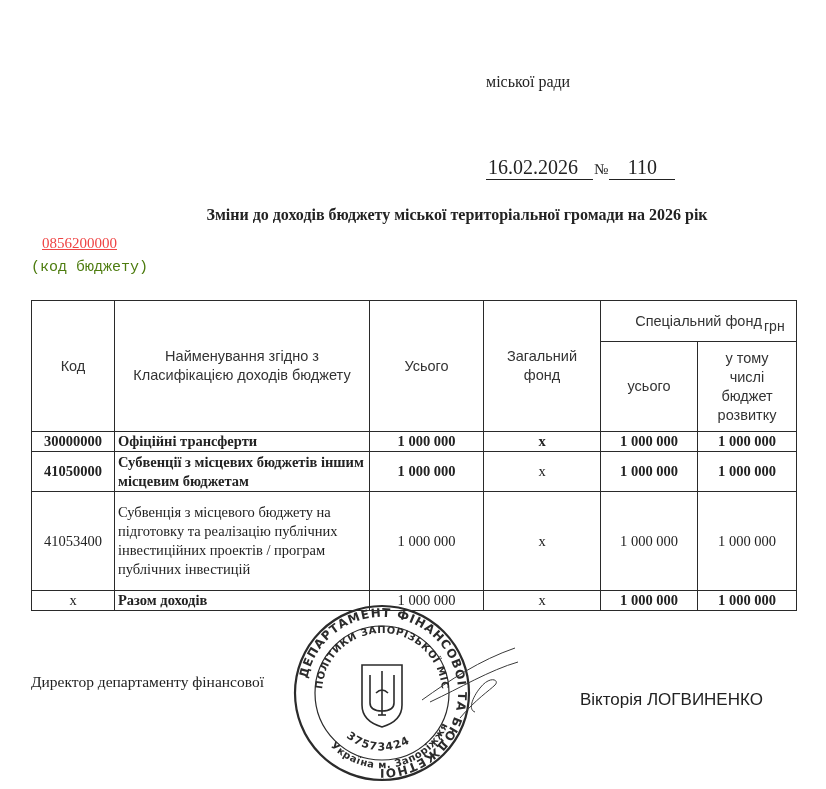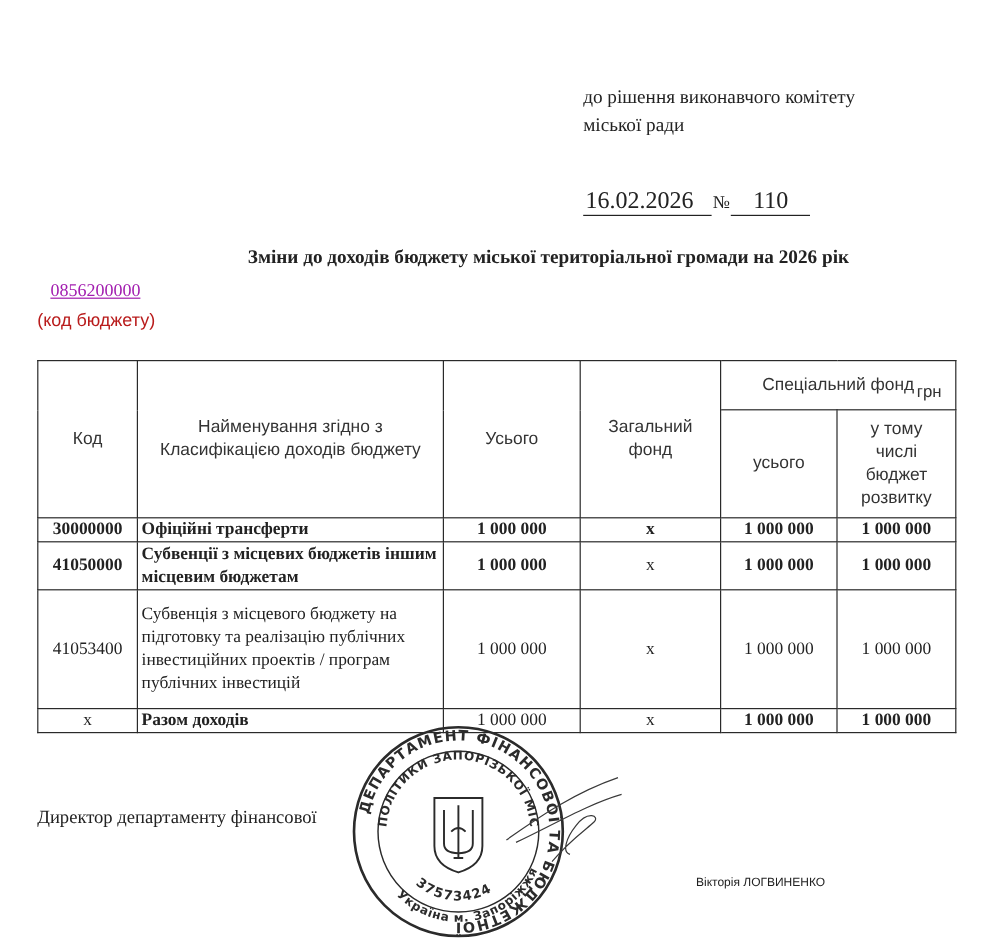"до рішення виконавчого комітету" div { html: <div>до рішення виконавчого комітету</div> -> none }
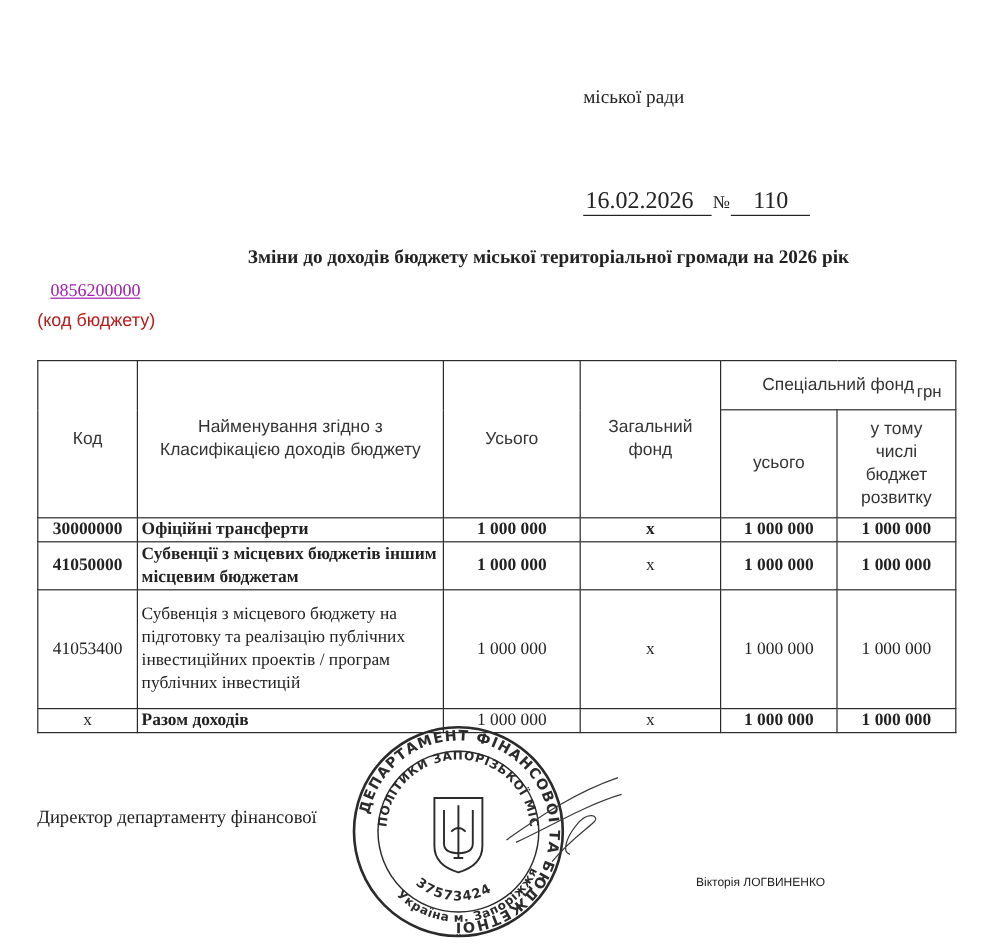"0856200000" .bcode { color: #a21caf -> #ef4444 }
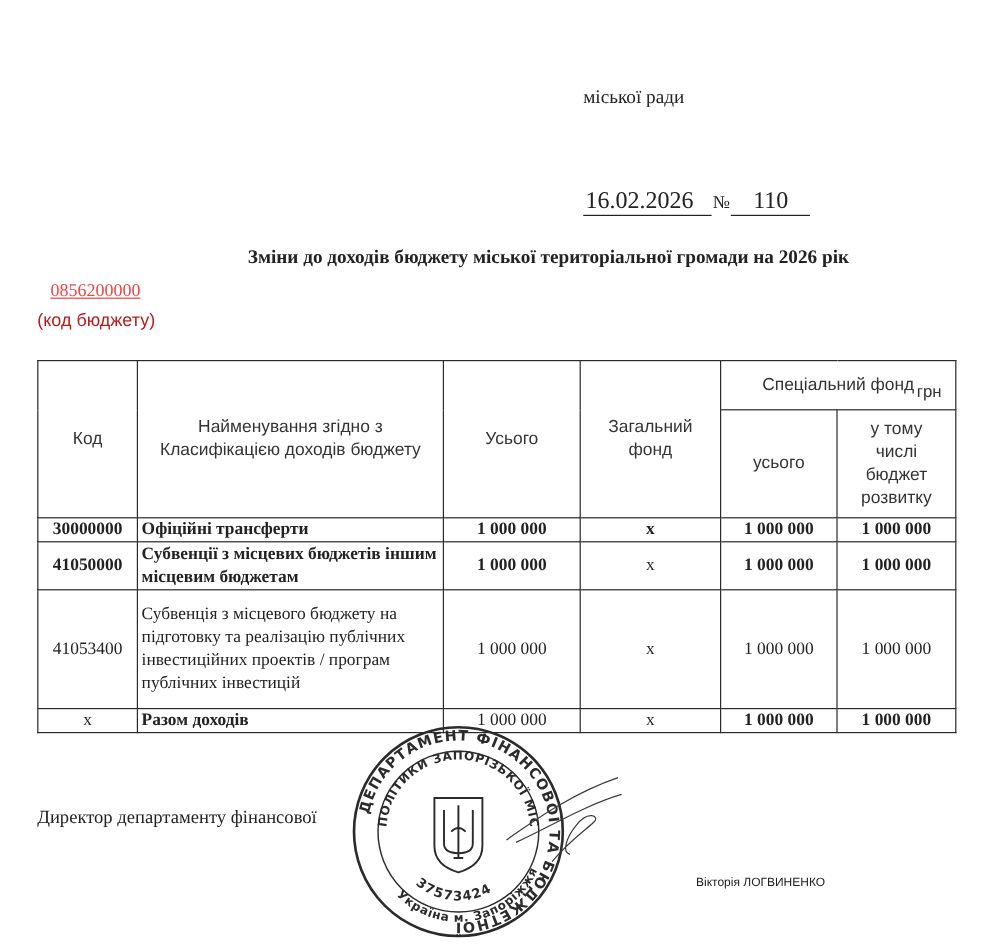"(код бюджету)" .bcode-label { color: #b91c1c -> #4d7c0f; font-family: Liberation Sans, sans-serif -> Liberation Mono, monospace }
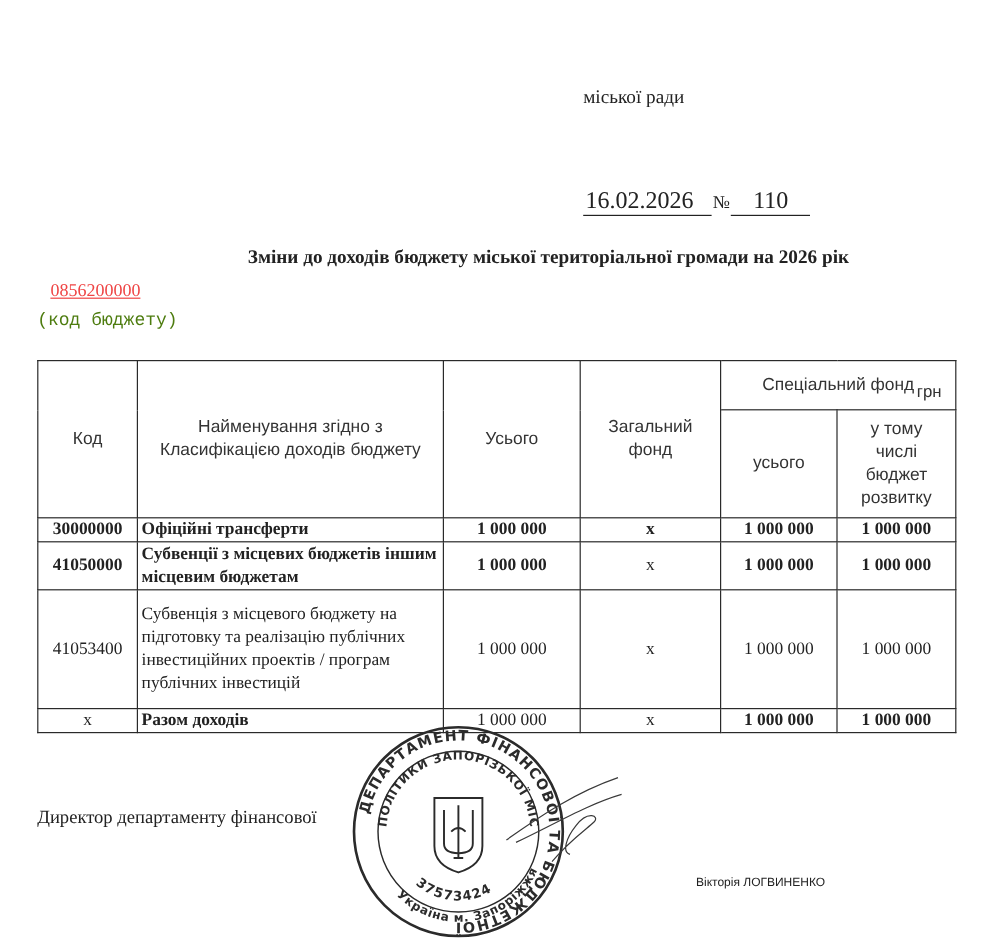"Вікторія ЛОГВИНЕНКО" .signer { font-size: 10px -> 17px; margin-top: 40px -> none }
